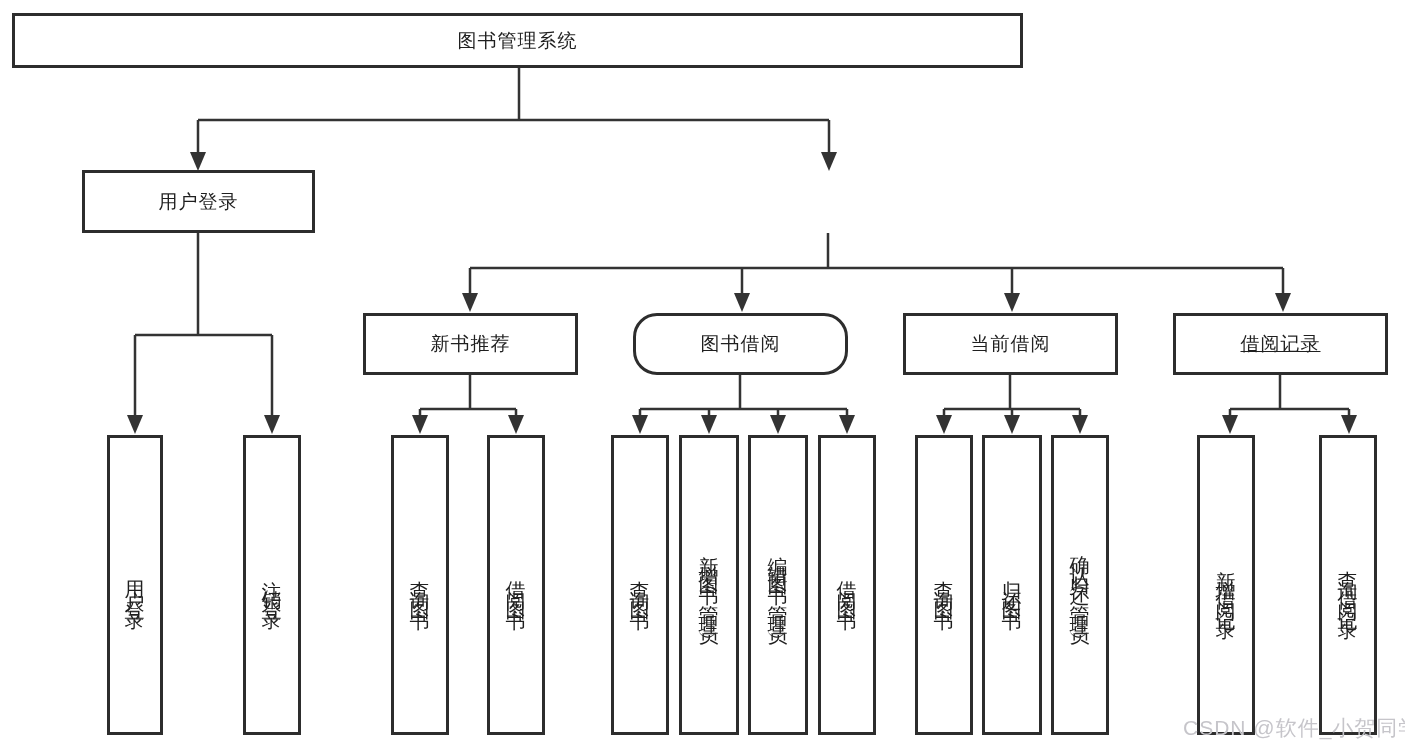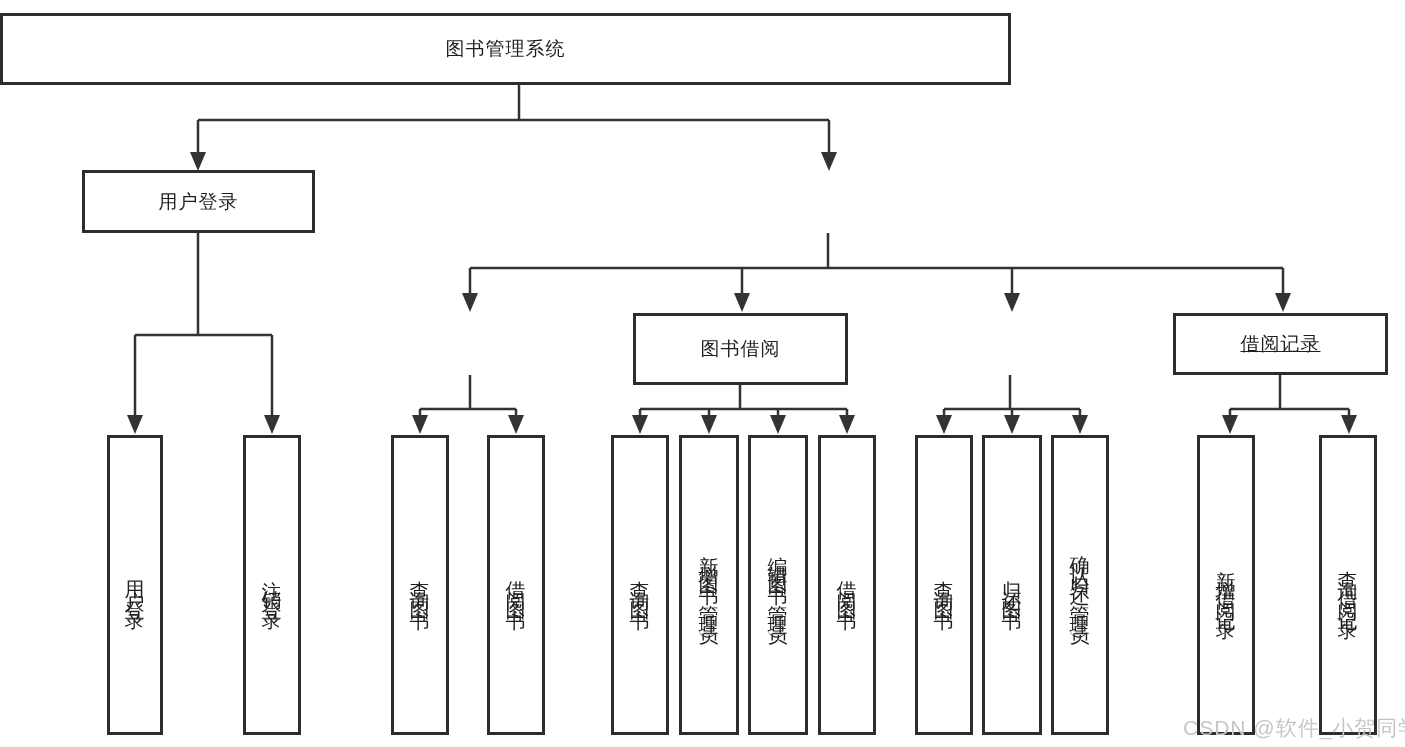"图书管理系统" #box-root { height: 72px -> 55px; left: 0 -> 12px }
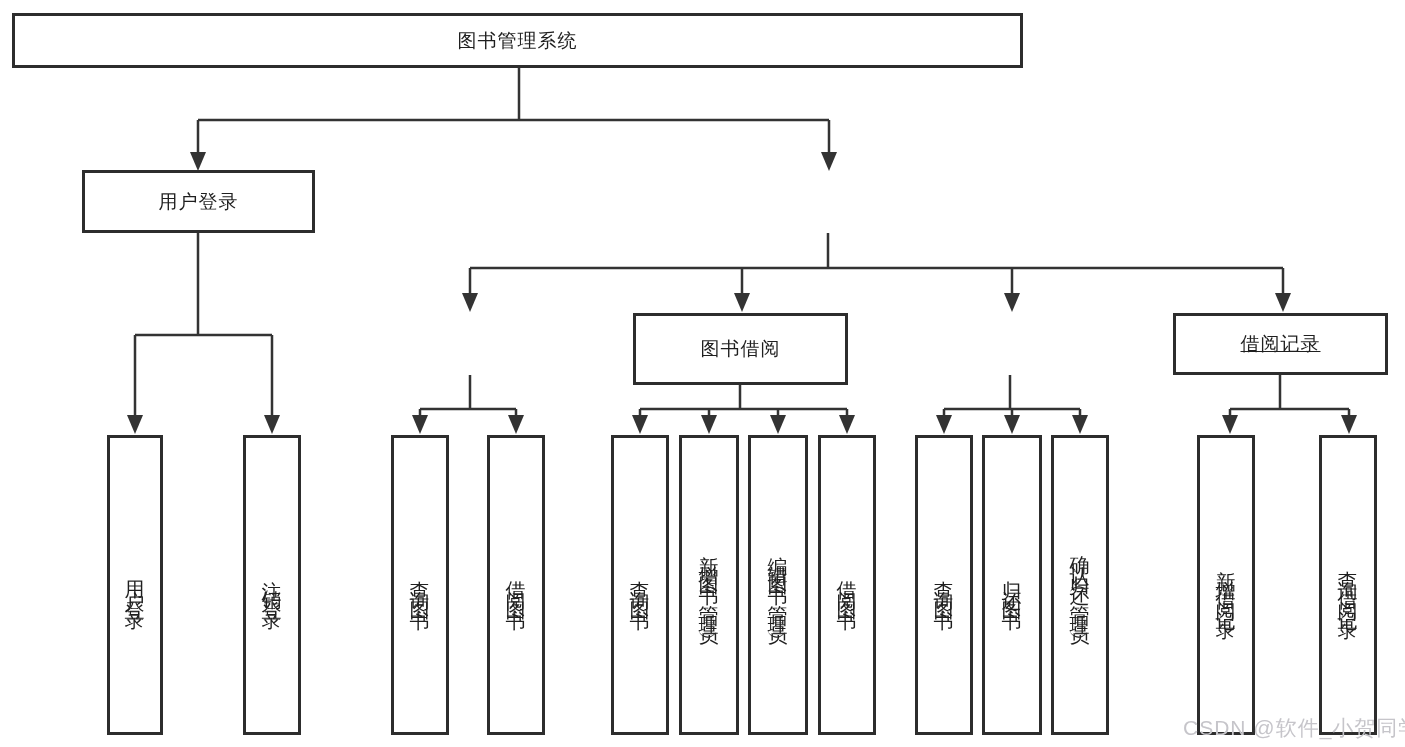"新书推荐" div.node { html: none -> <div> <span>新书推荐</span> </div> }
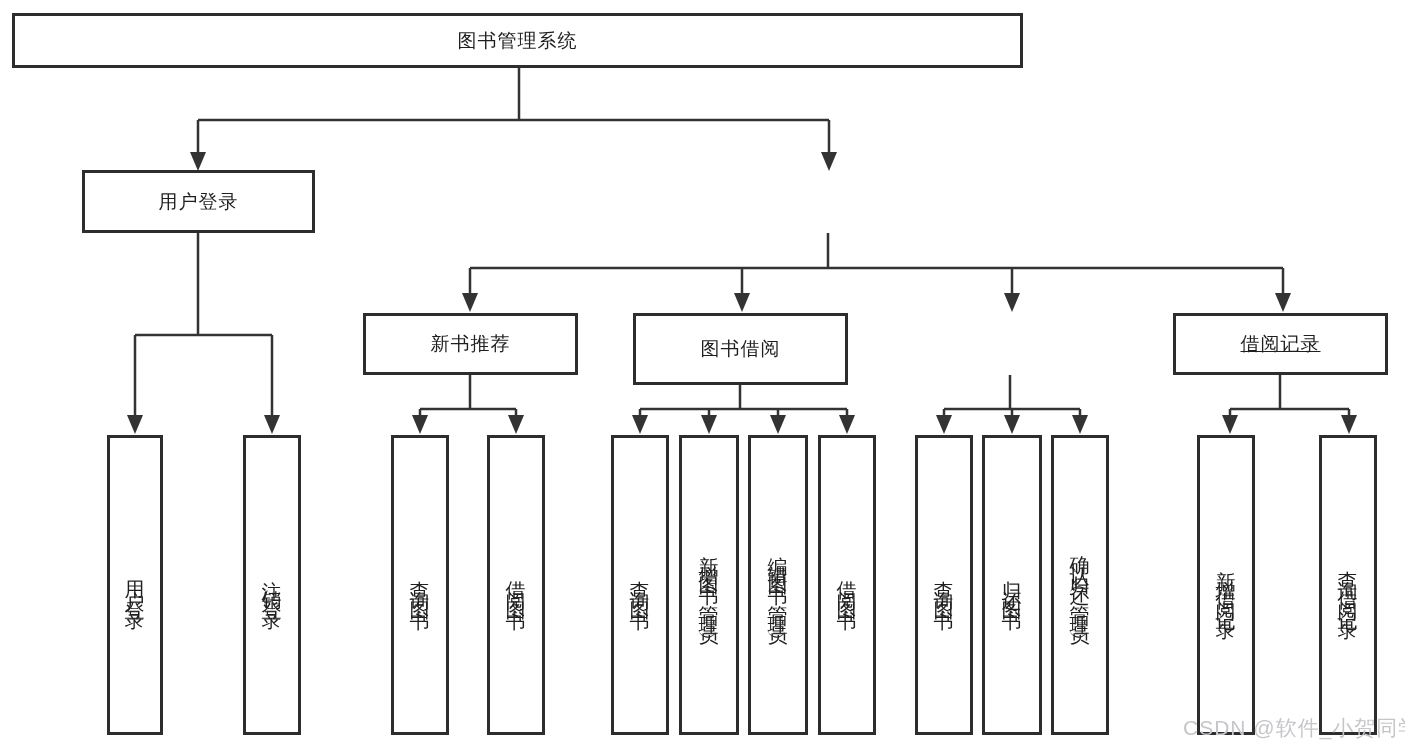"图书借阅" #box-borrow { border-radius: none -> 24px; height: 72px -> 62px }
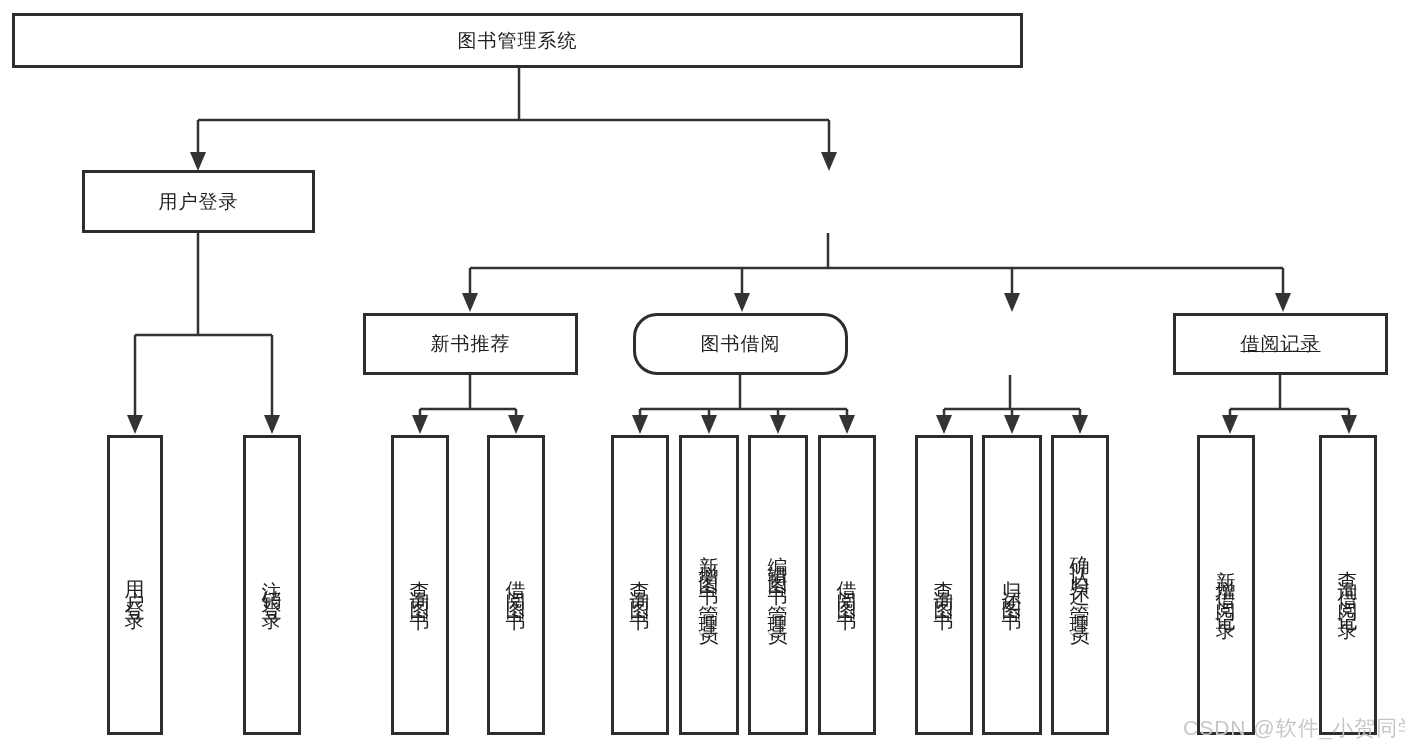"当前借阅" div.node { html: none -> <div> <span>当前借阅</span> </div> }
